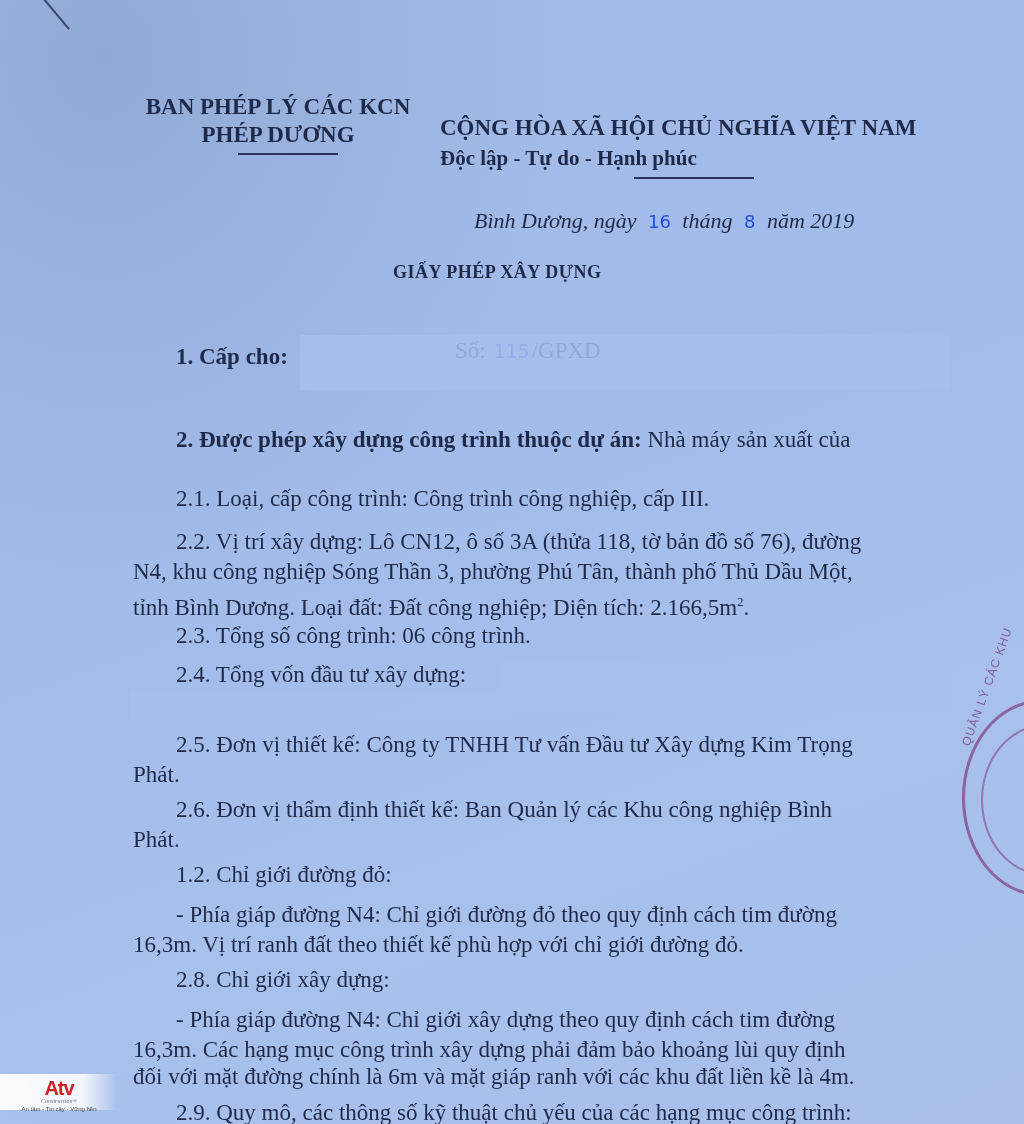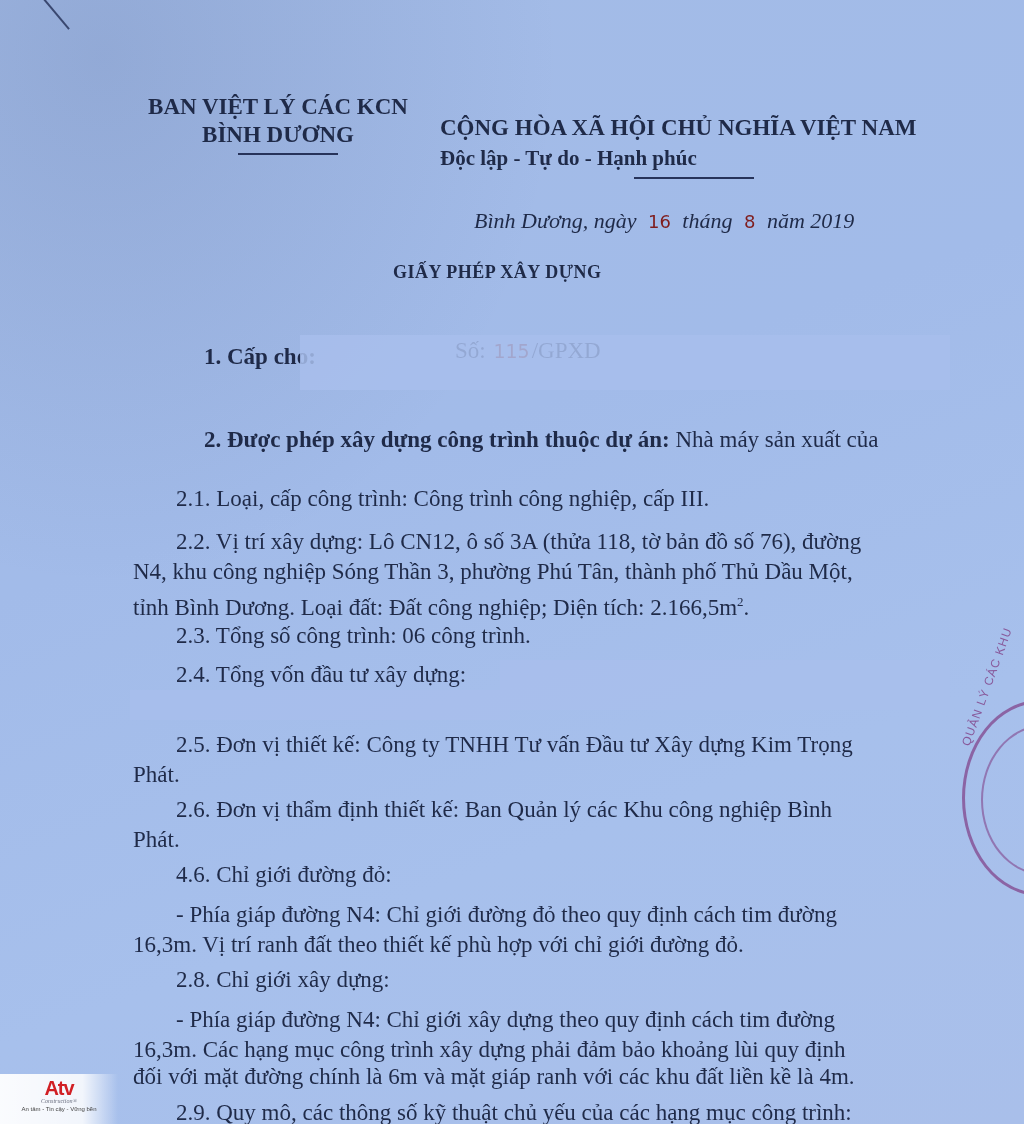"BAN VIỆT LÝ CÁC KCN" div.l2 { text: VIỆT -> PHÉP }
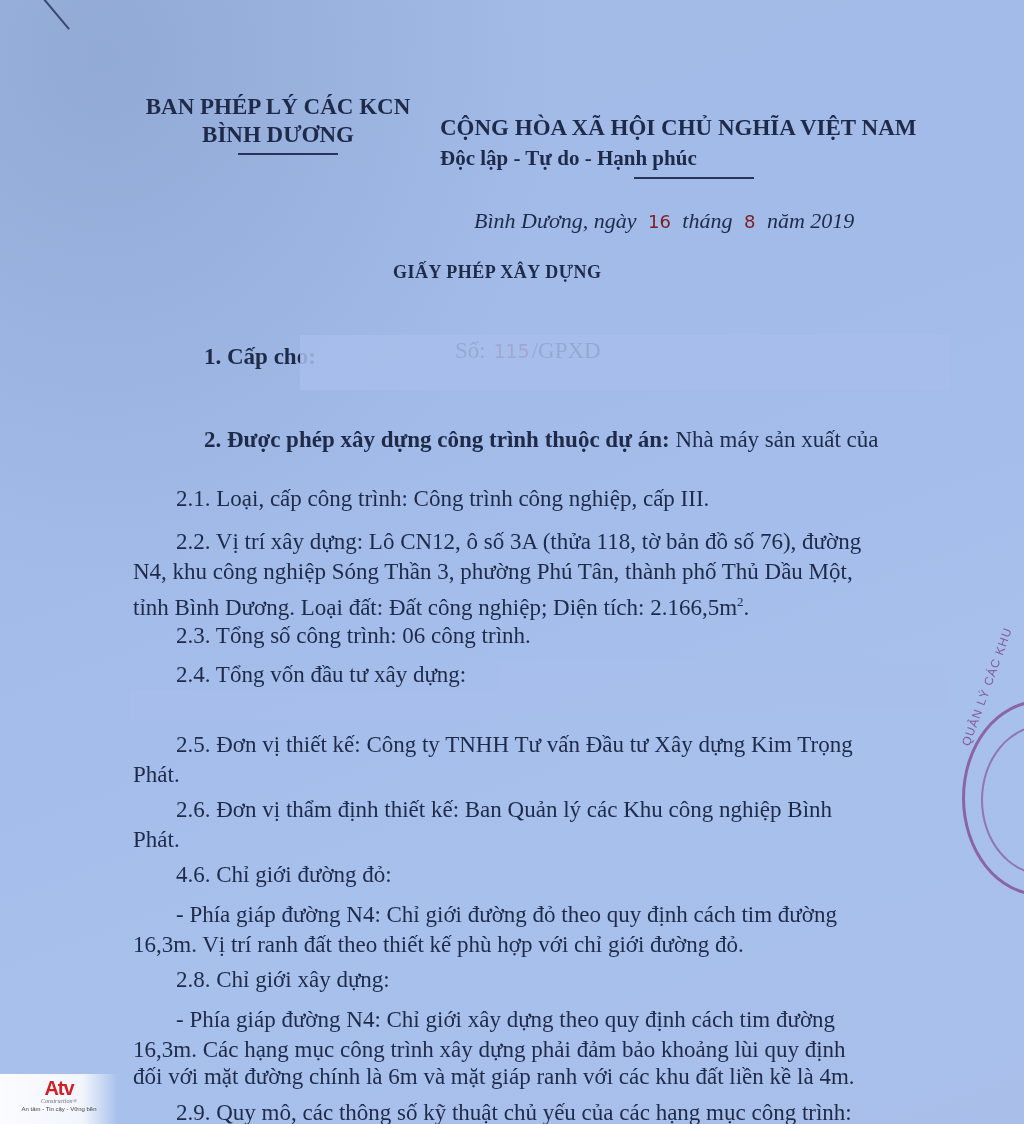"BÌNH DƯƠNG" div.l3 { text: BÌNH -> PHÉP }
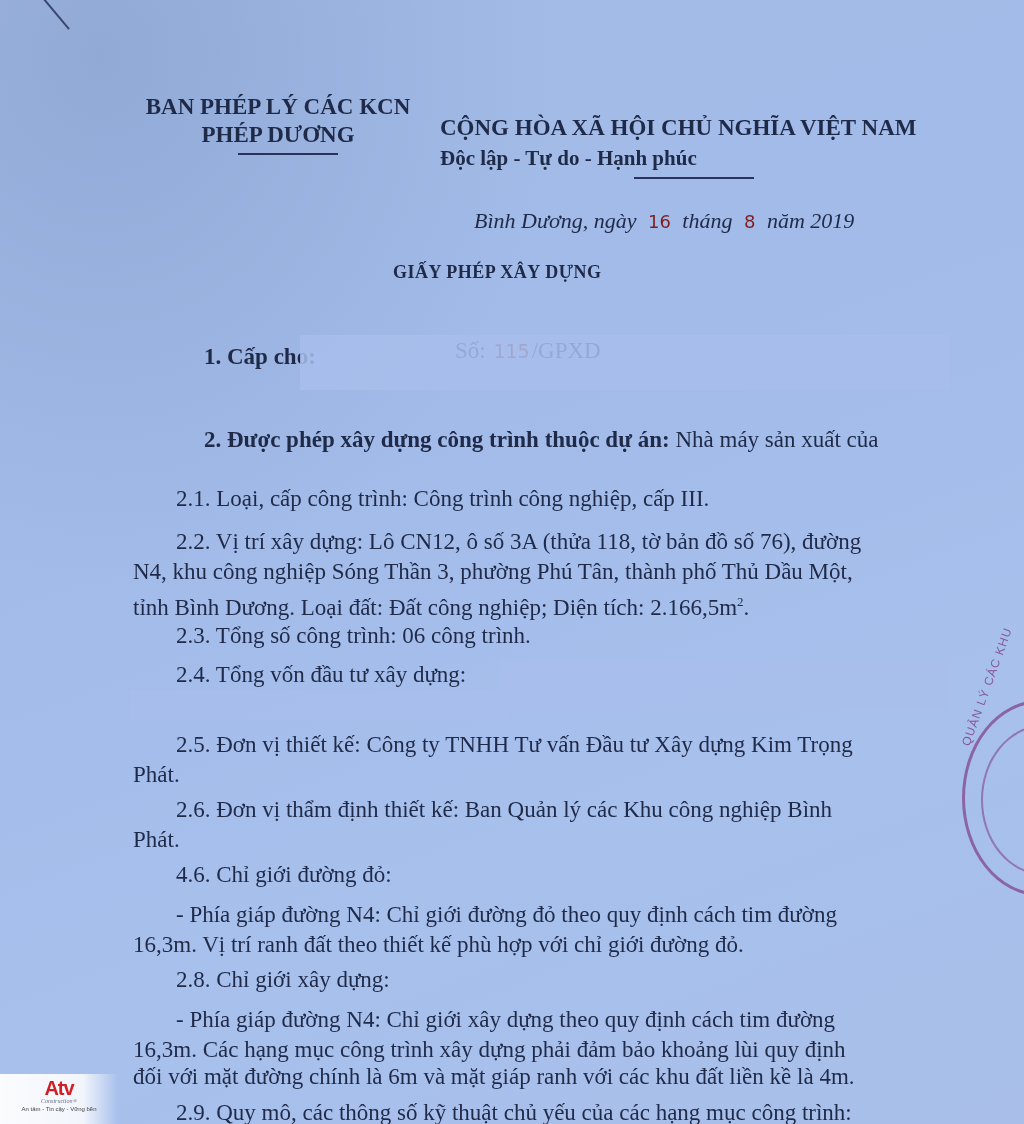"16" .hand { color: #7f1d1d -> #1d4ed8 }
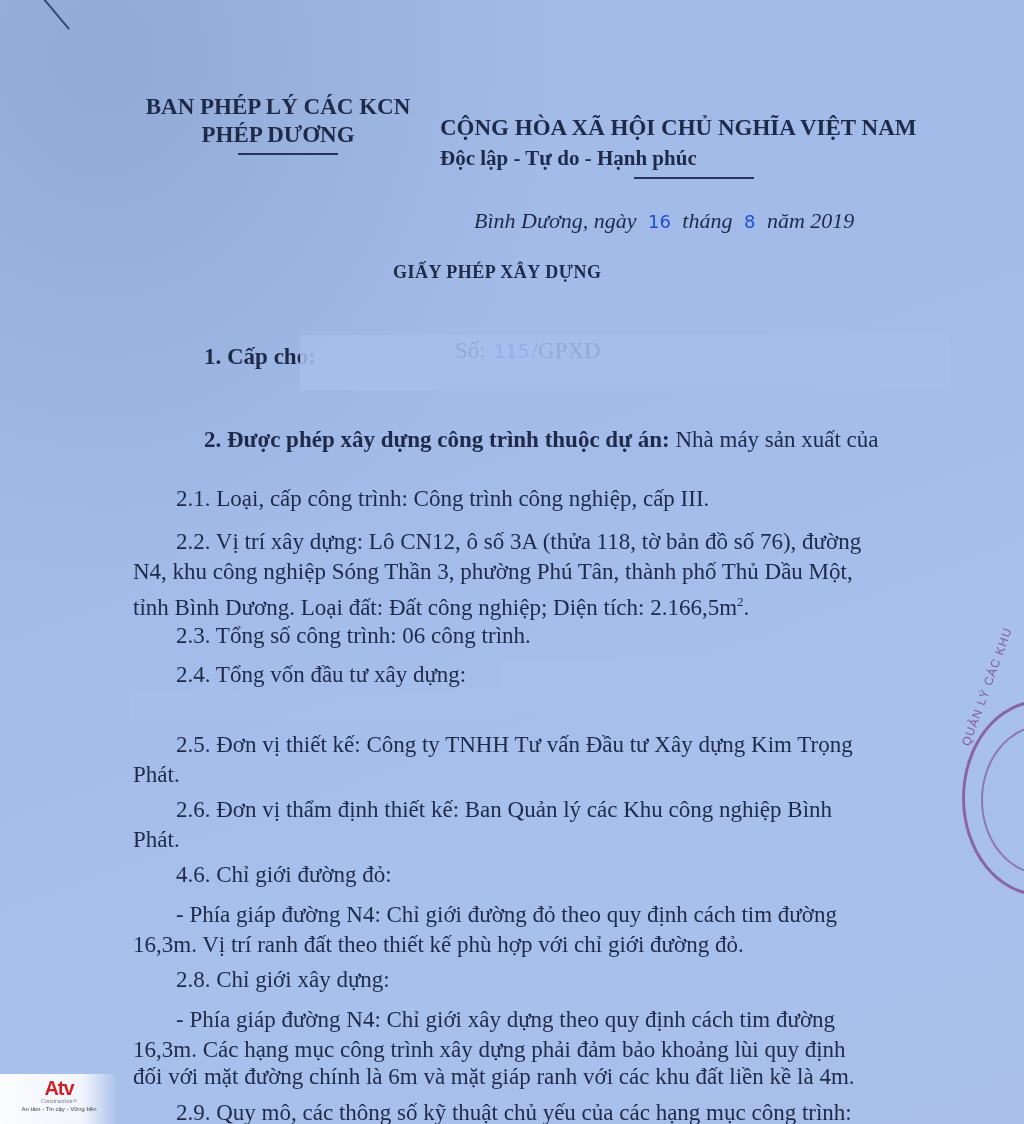"1. Cấp cho:" .b { margin-left: 28px -> none }
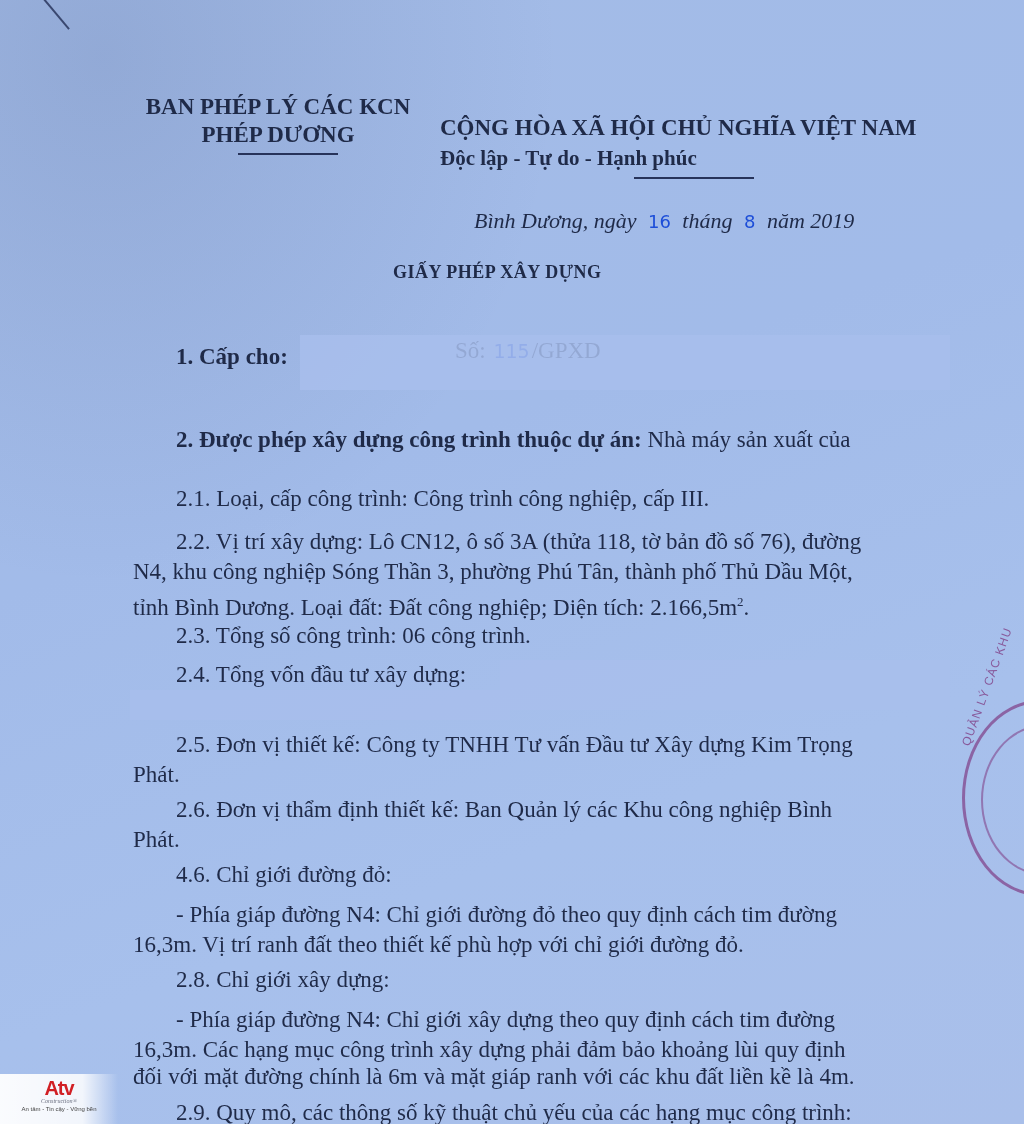"4.6. Chỉ giới đường đỏ:" div.p { text: 4.6 -> 1.2 }
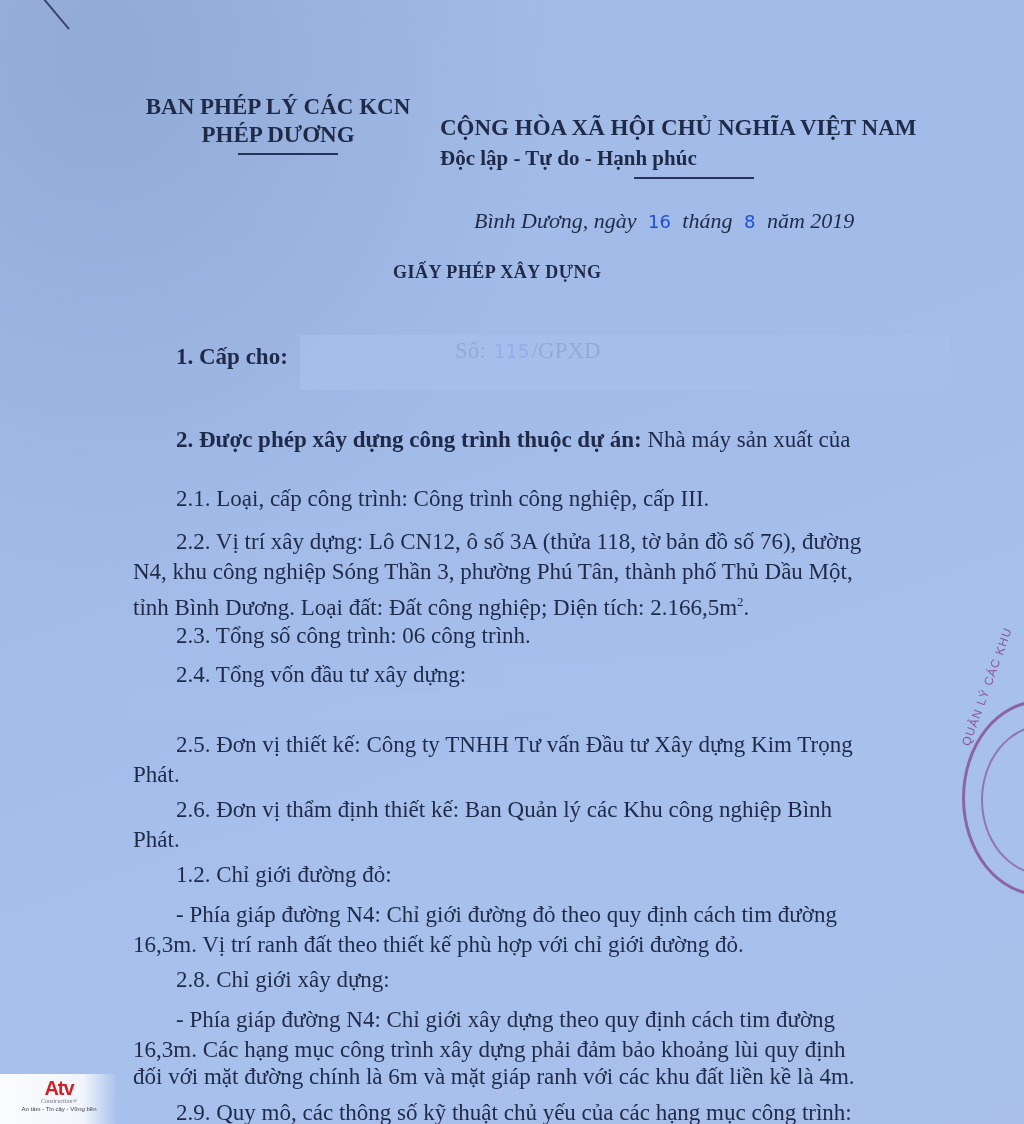"Atv" .logo { height: 50px -> 36px }
